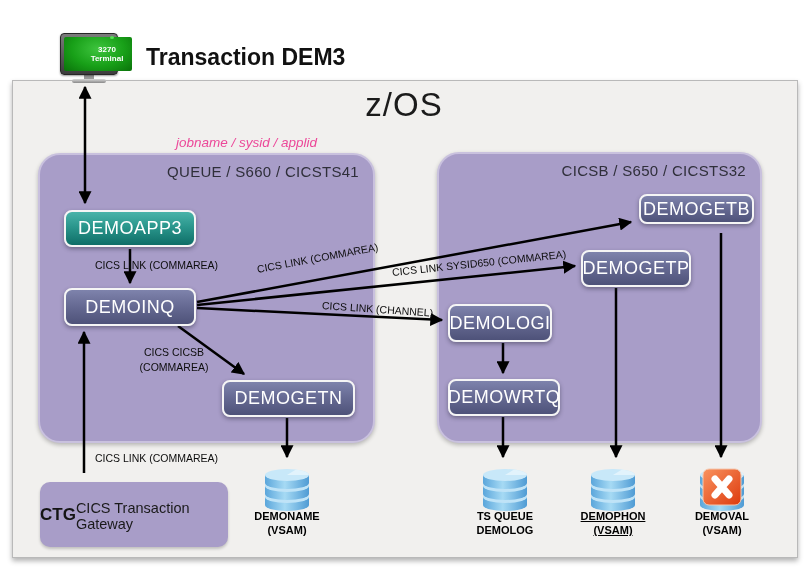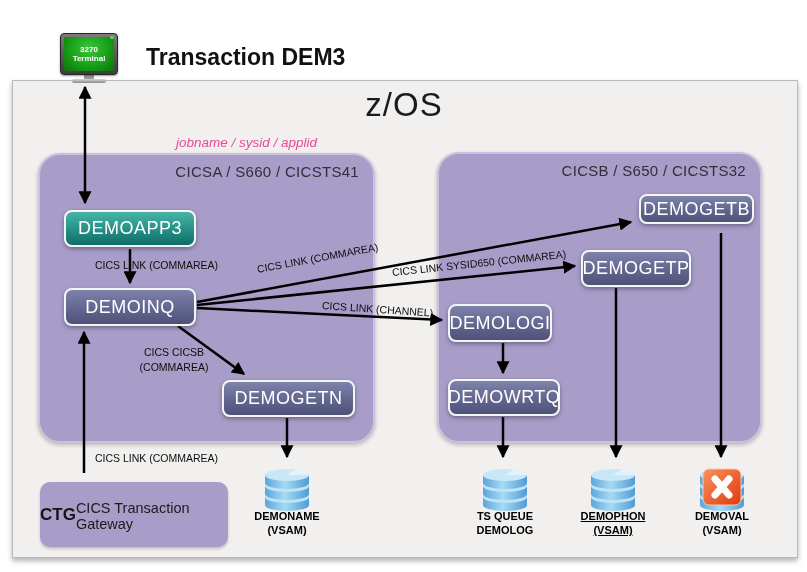"3270" .screen { padding-left: none -> 18px }
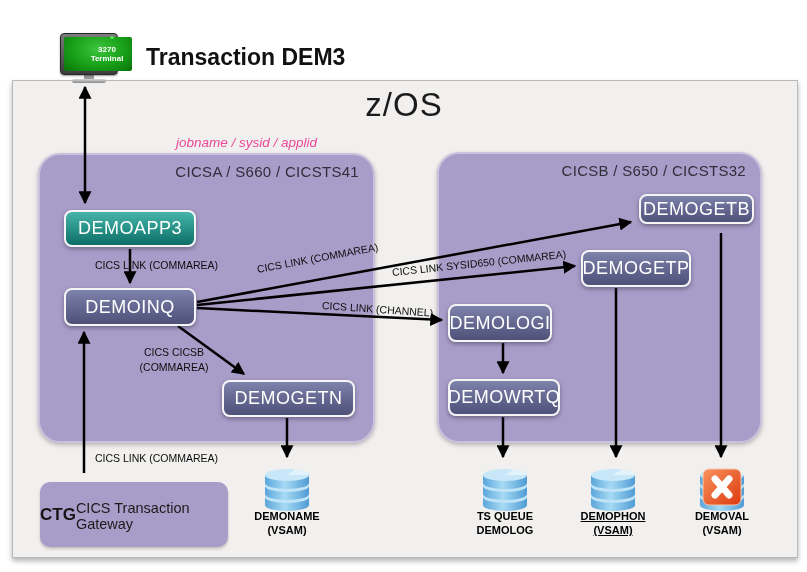"CICSA / S660 / CICSTS41" div.region-label { text: CICSA -> QUEUE }
